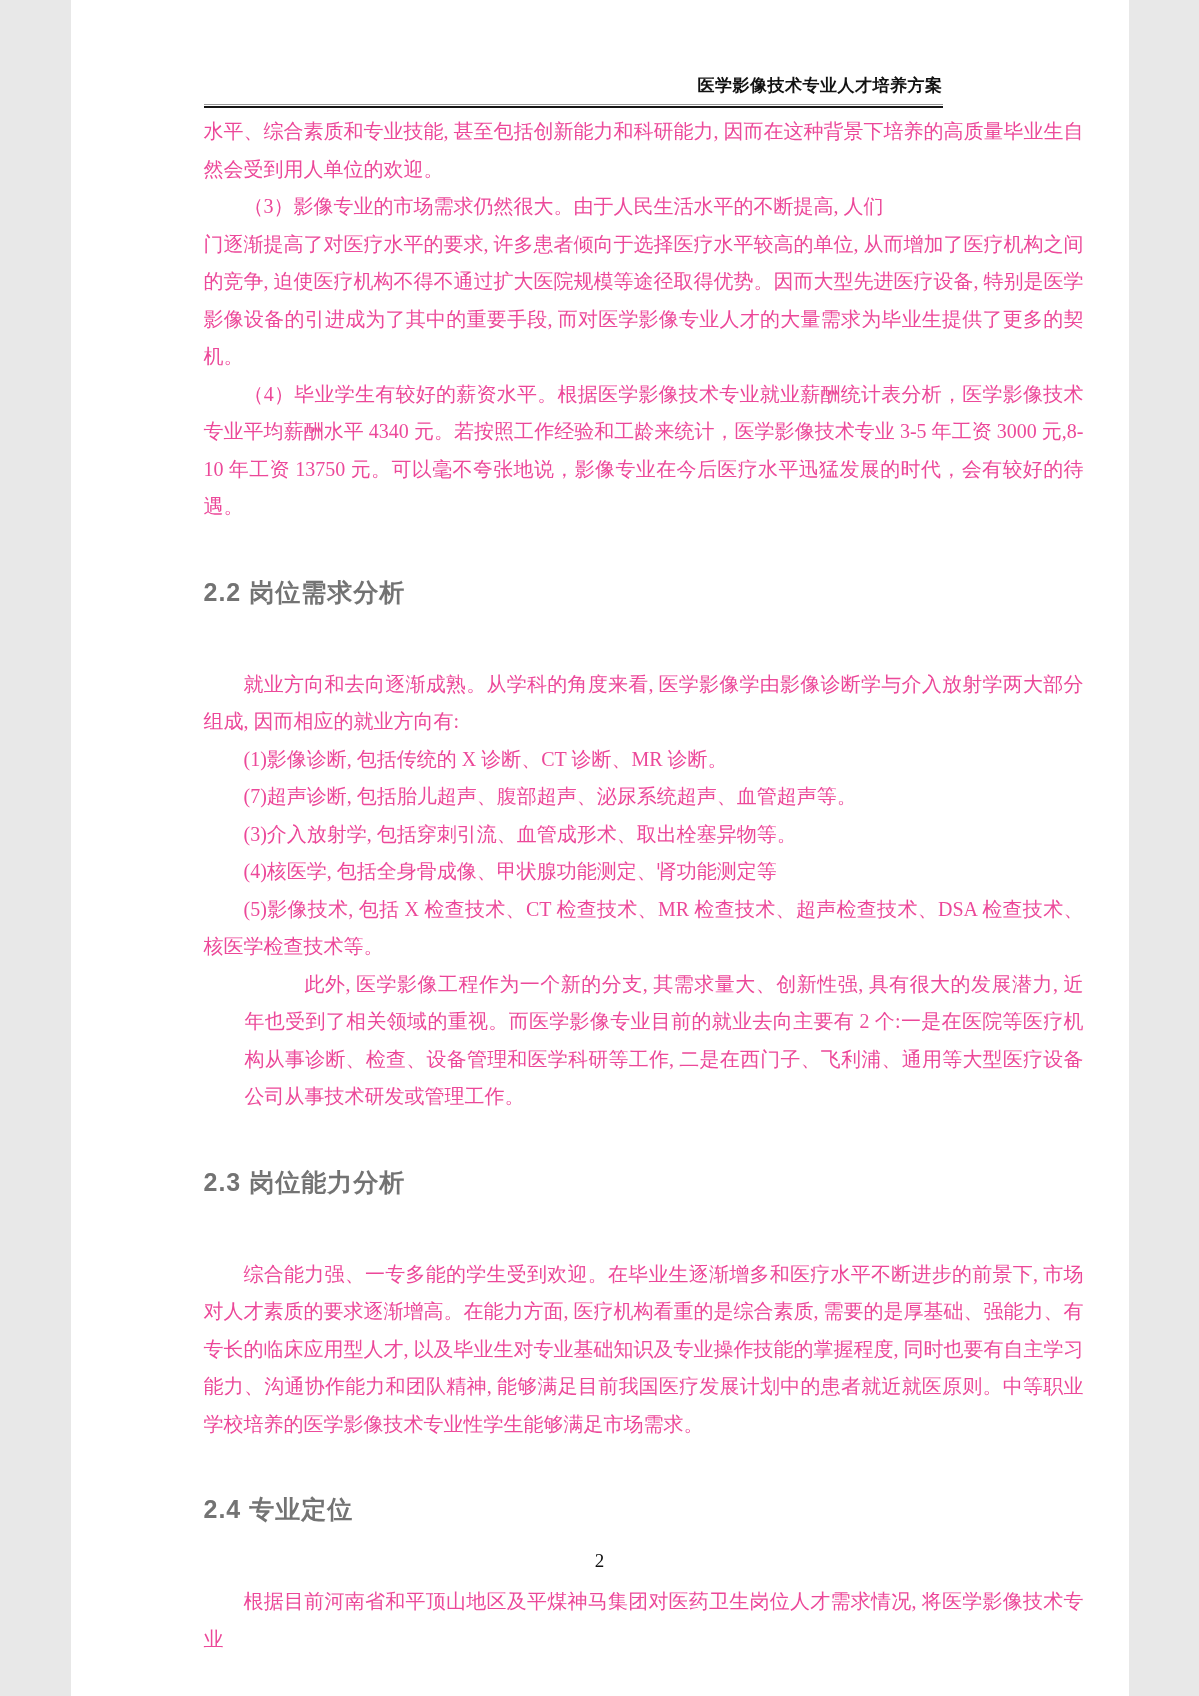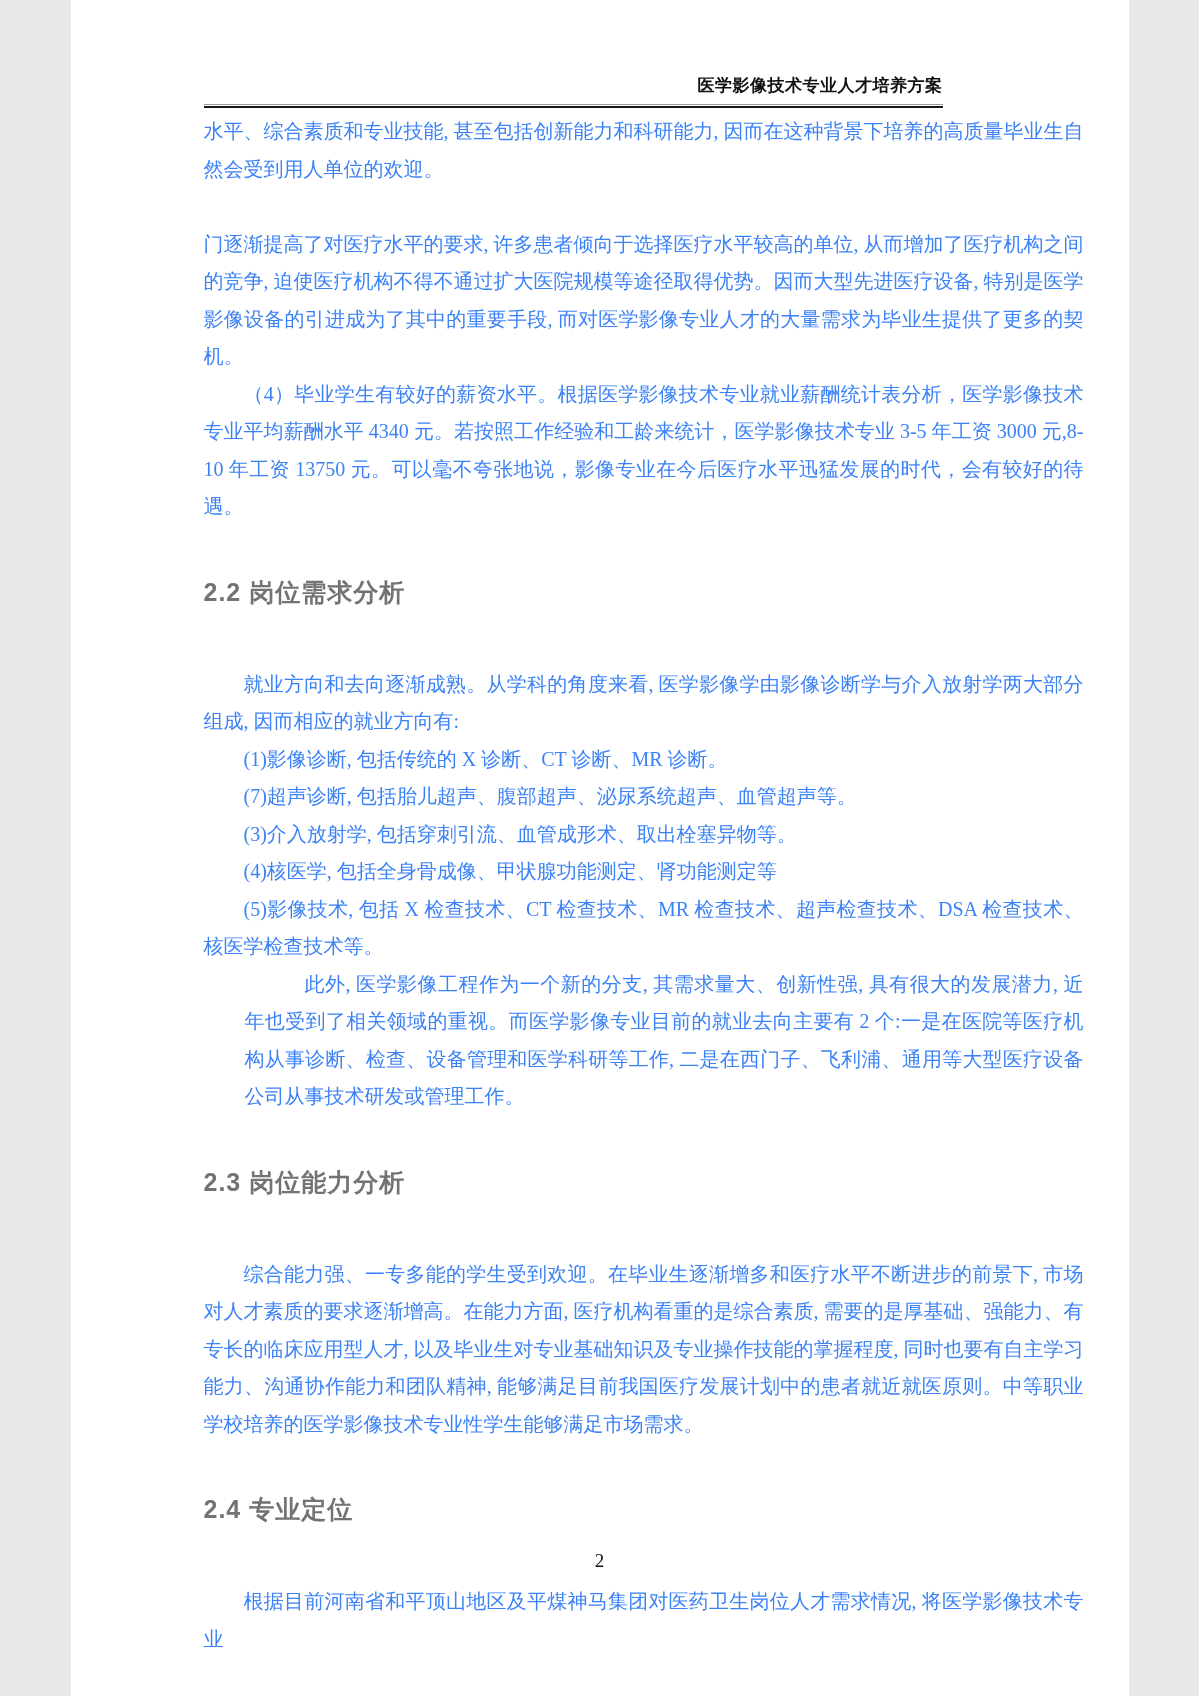"水平、综合素质和专业技能, 甚至包括创新能力和科研能力," .para { color: #3b82f6 -> #ec4899 }
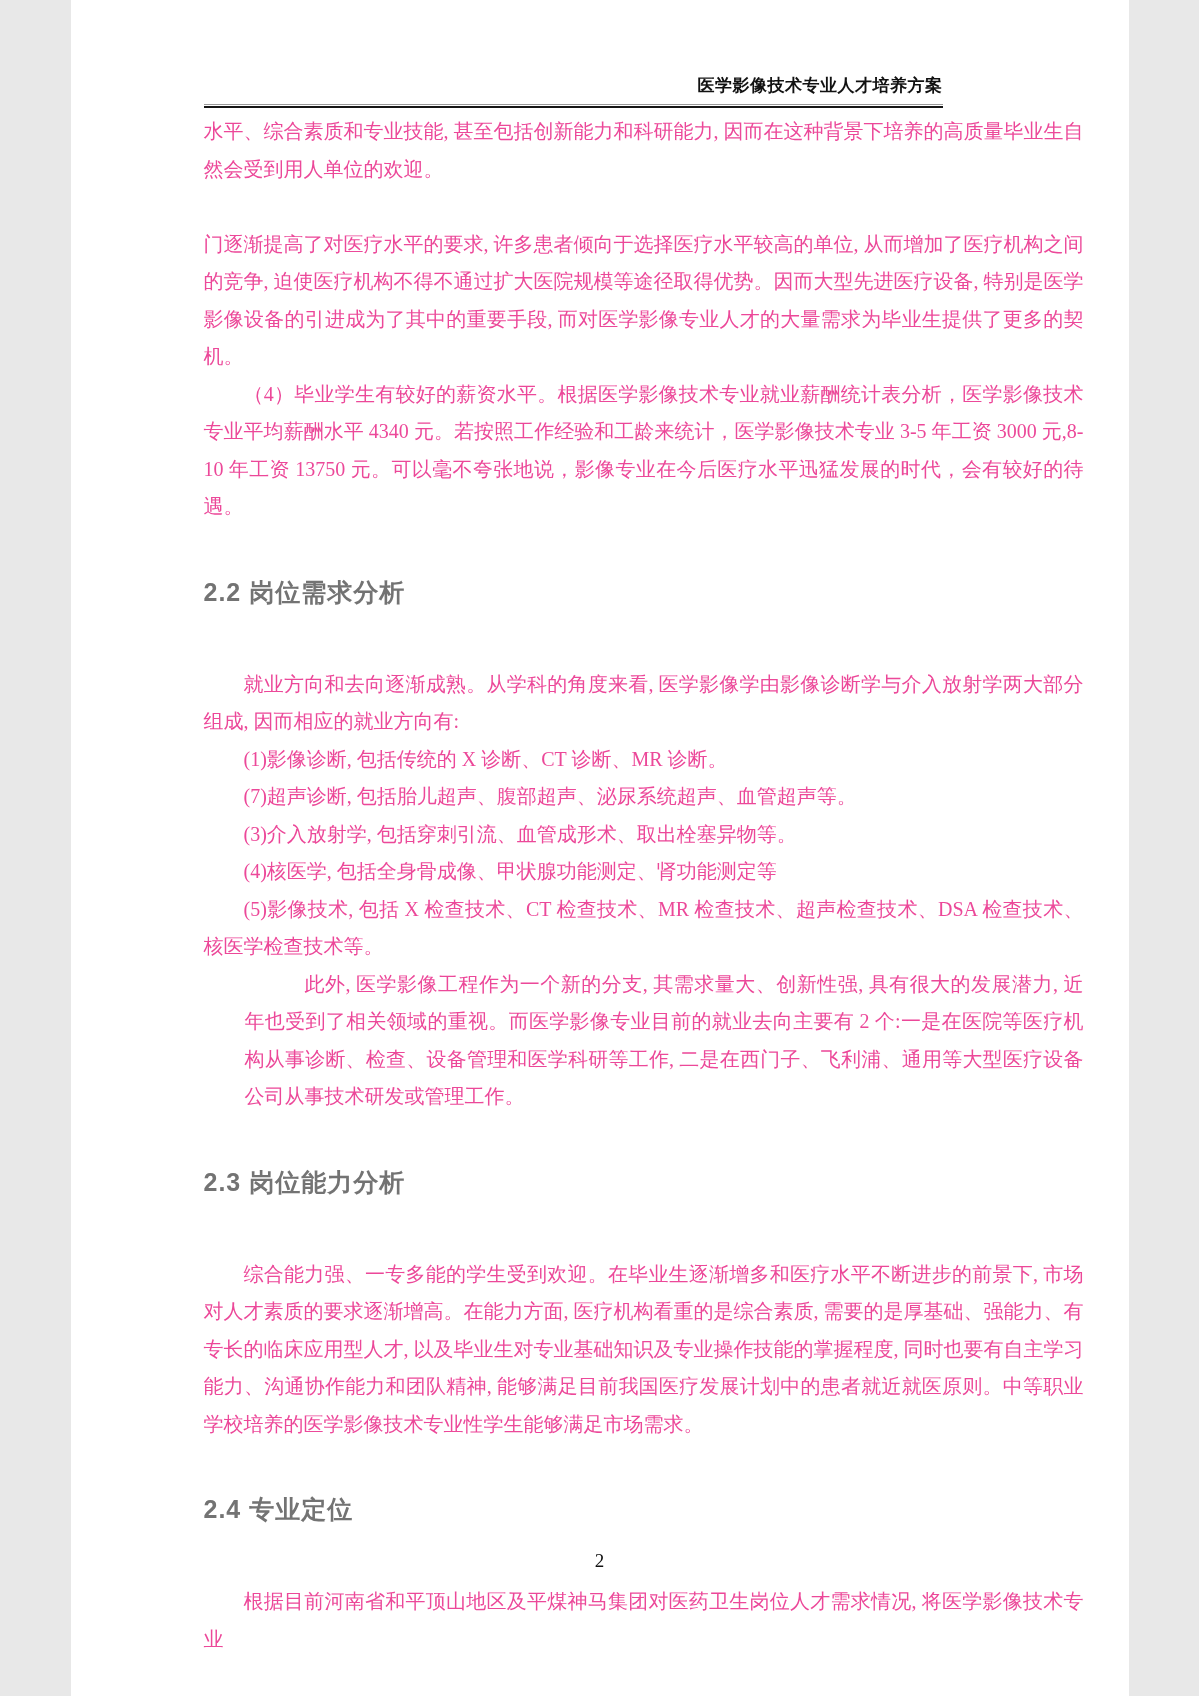"（3）影像专业的市场需求仍然很大。由于人民生活水平的不断提高, 人们" span { html: none -> <span>（3）影像专业的市场需求仍然很大。由于人民生活水平的不断提高, 人们</span> }
